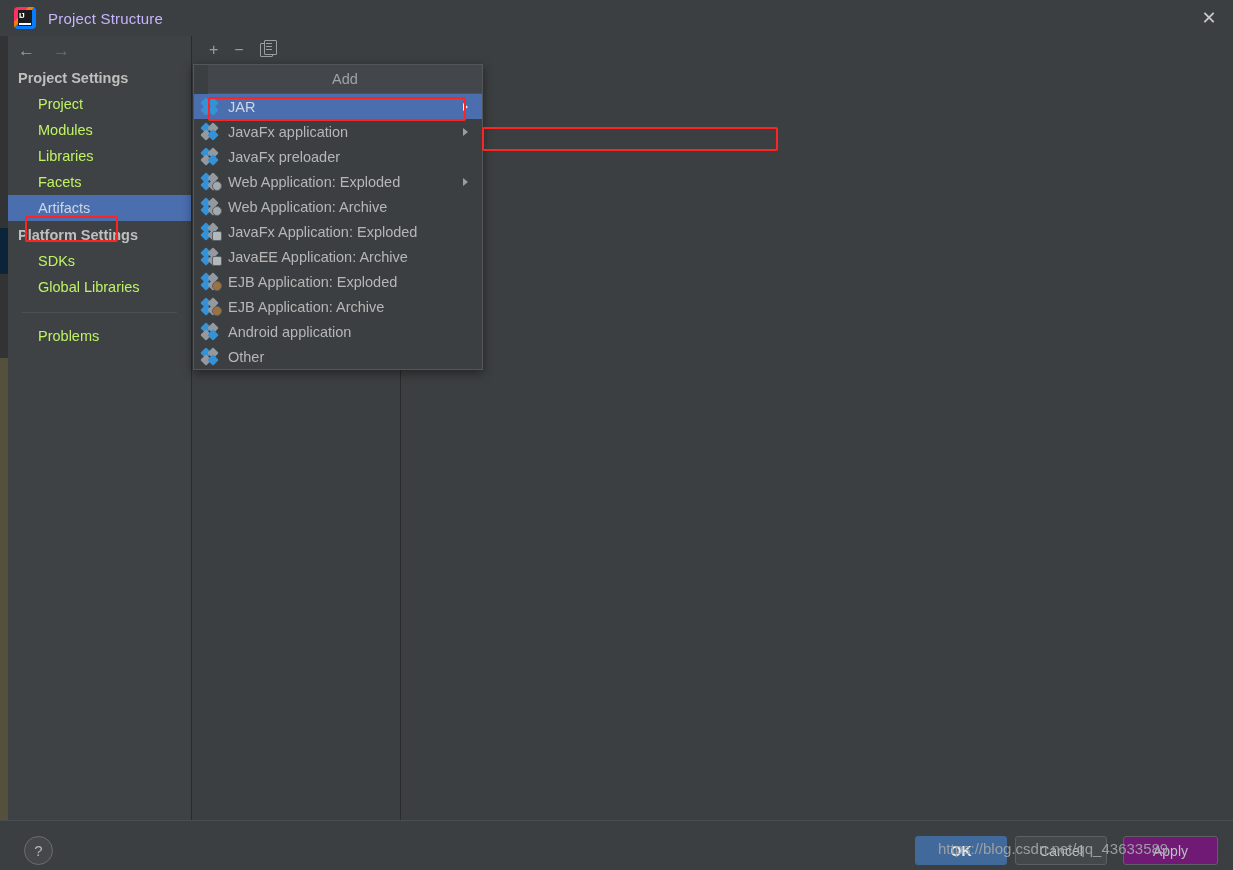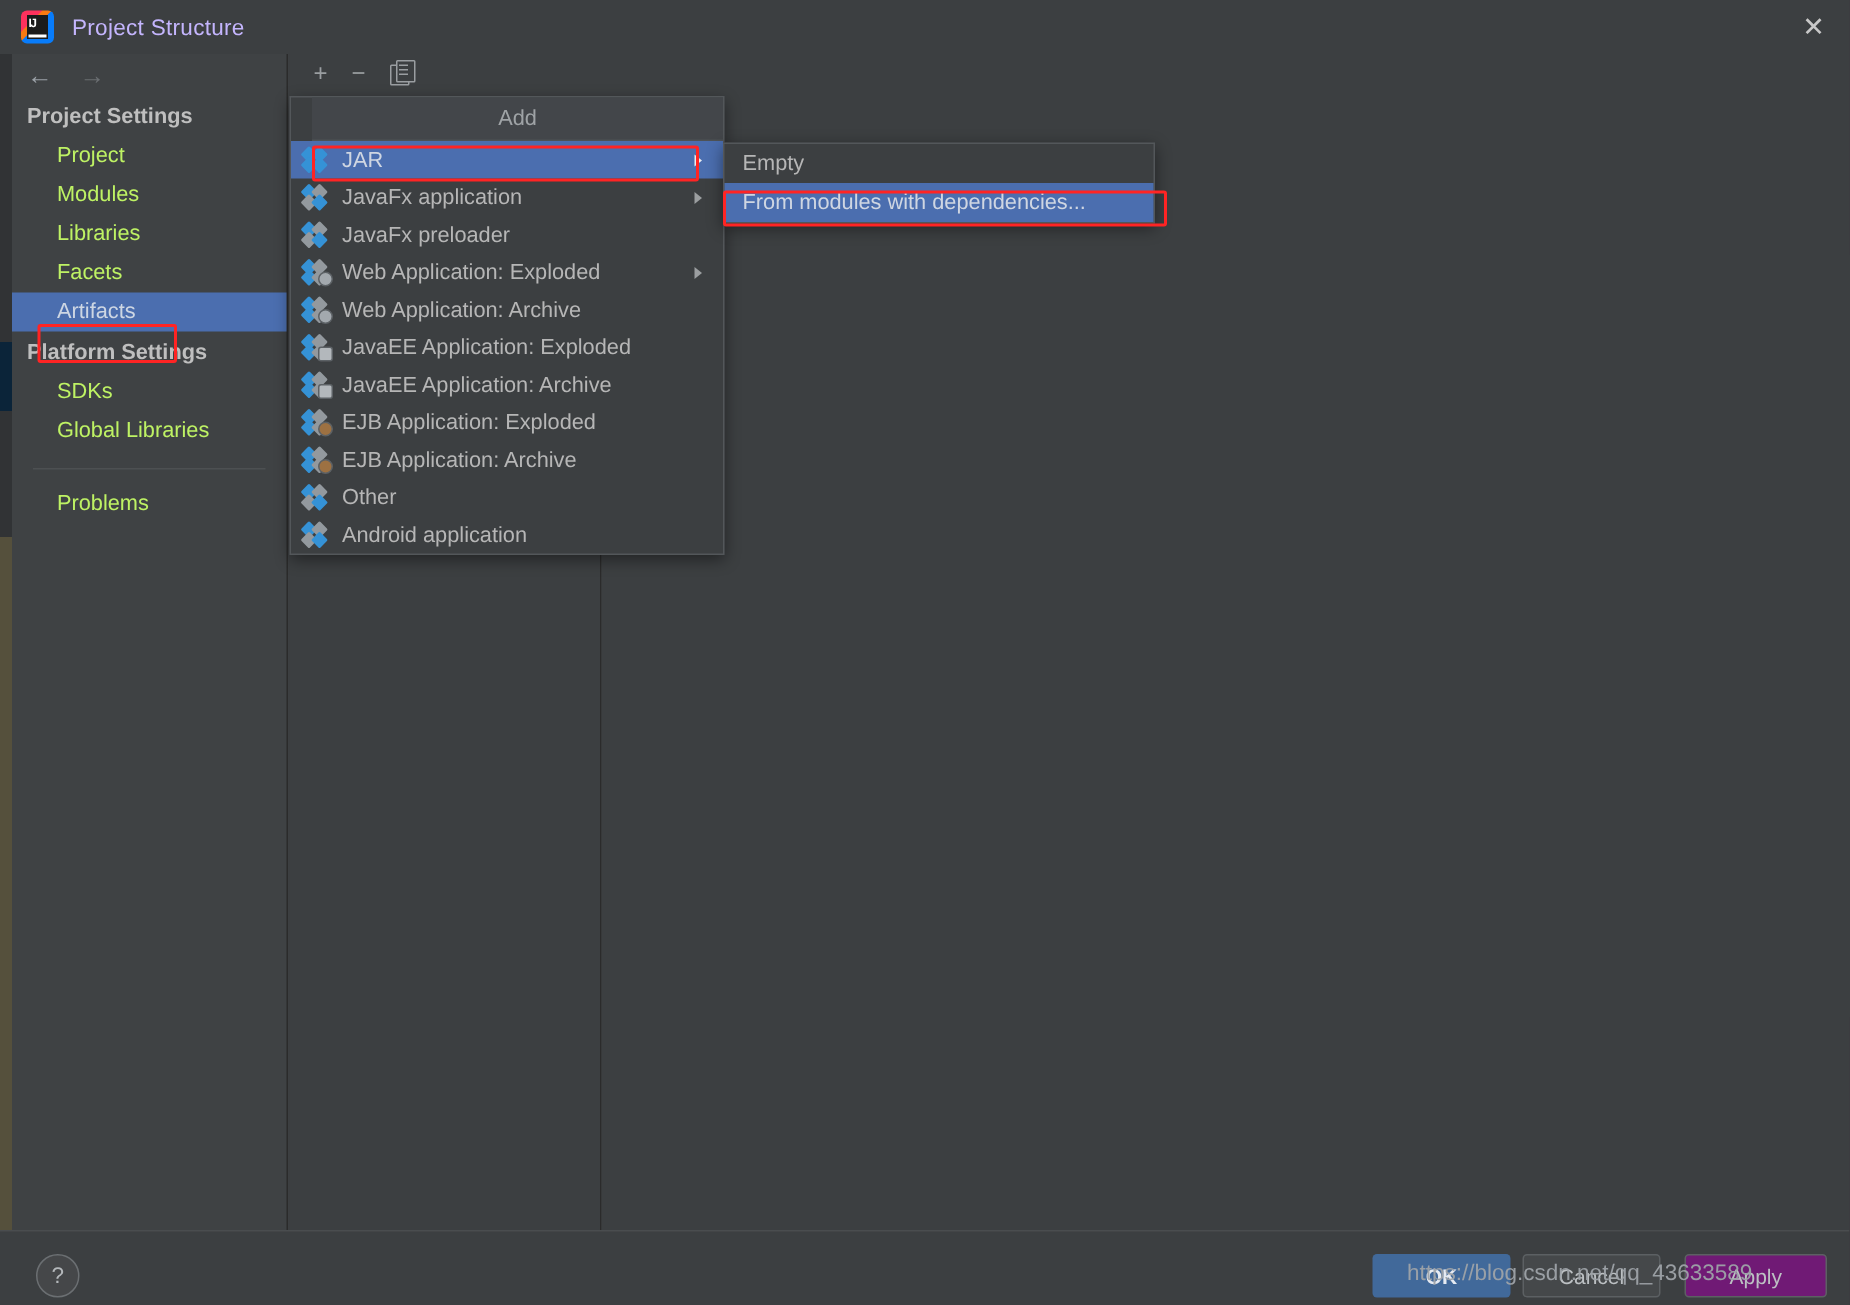"Empty" div.sub-menu { html: <div> <div> <span>Empty</span> </div> <div> <span>From modules with dependencies...</span> </div> </div> -> none }
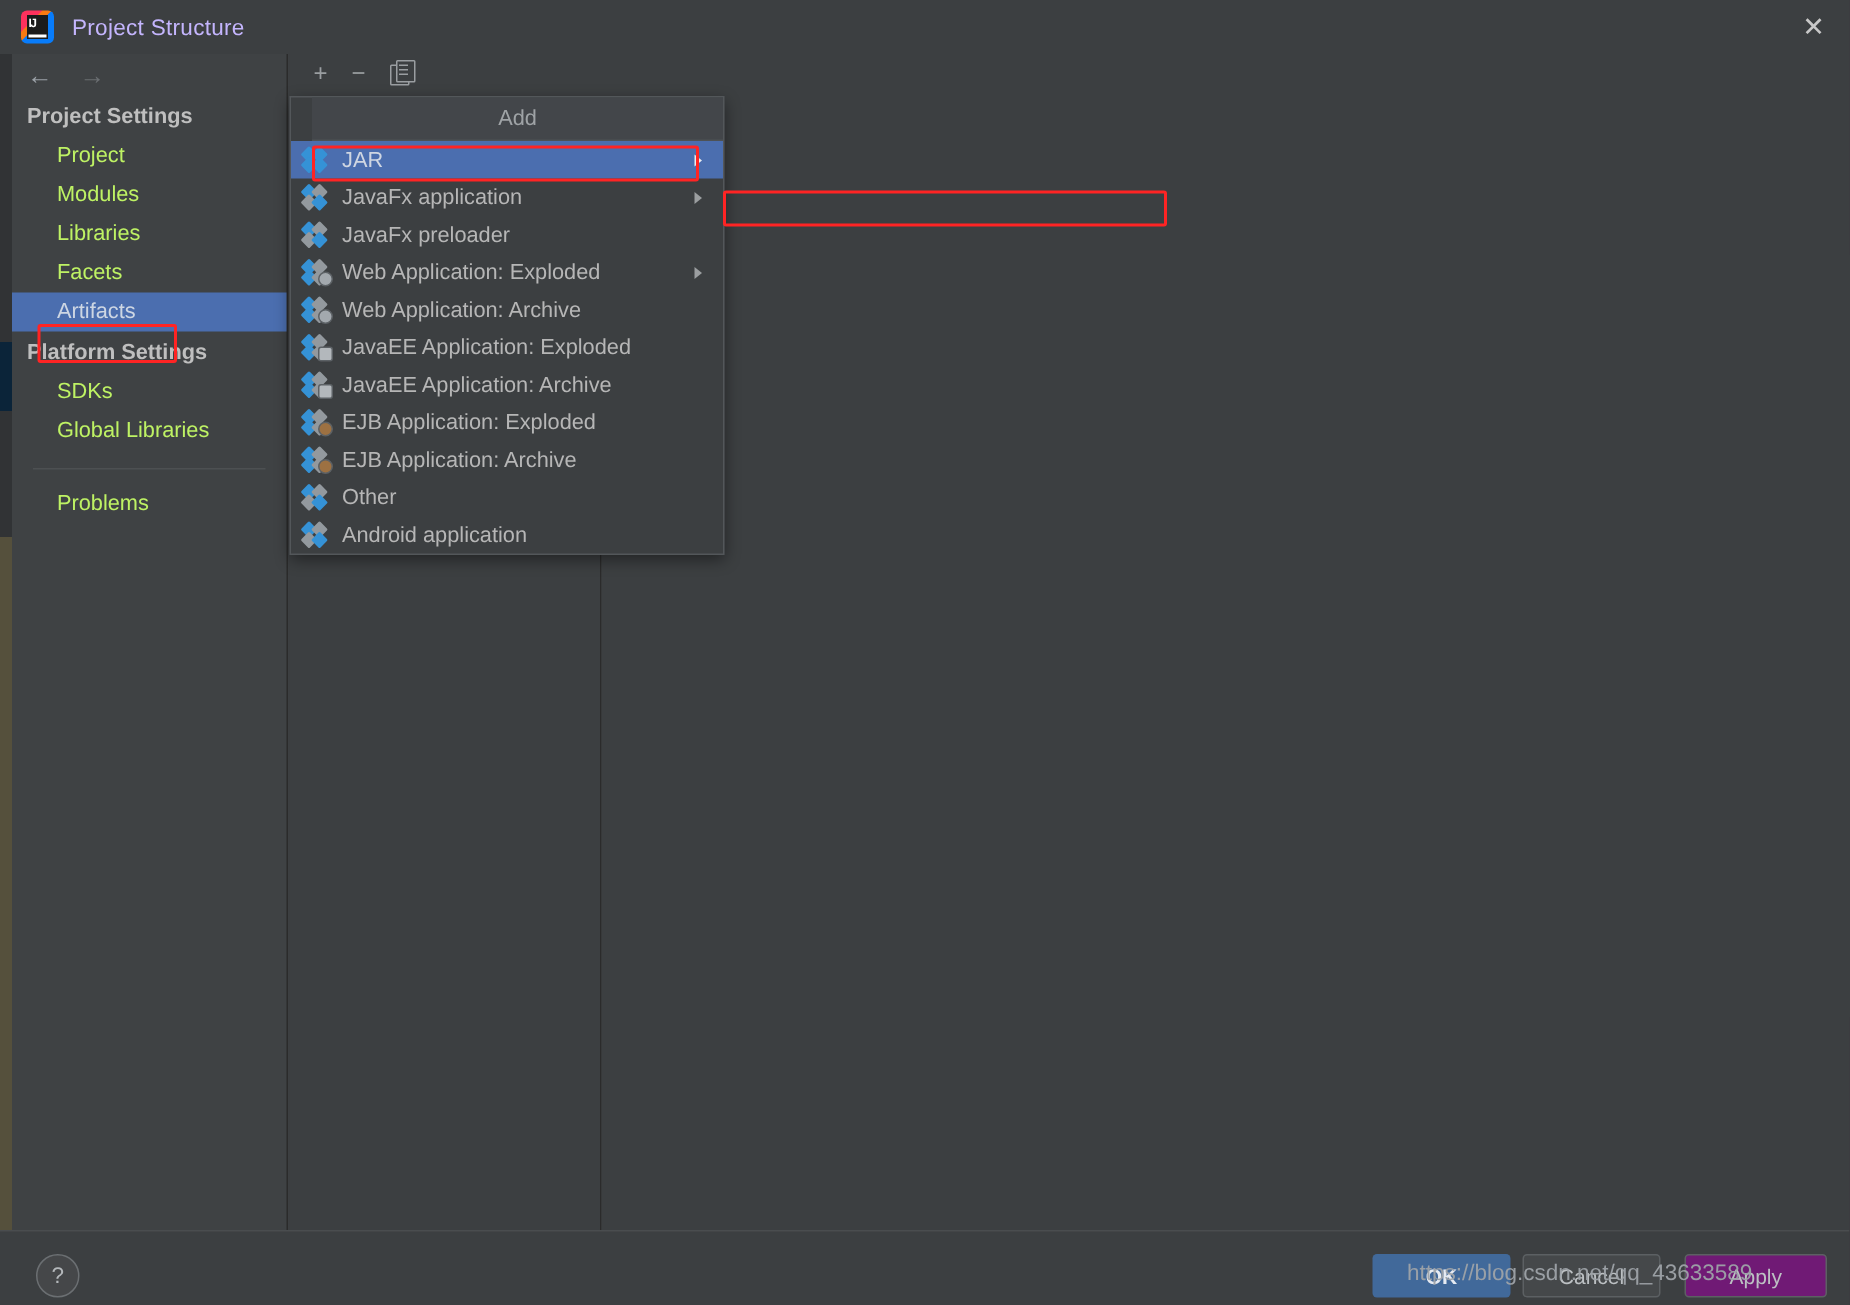"JavaEE Application: Exploded" span { text: JavaEE -> JavaFx }
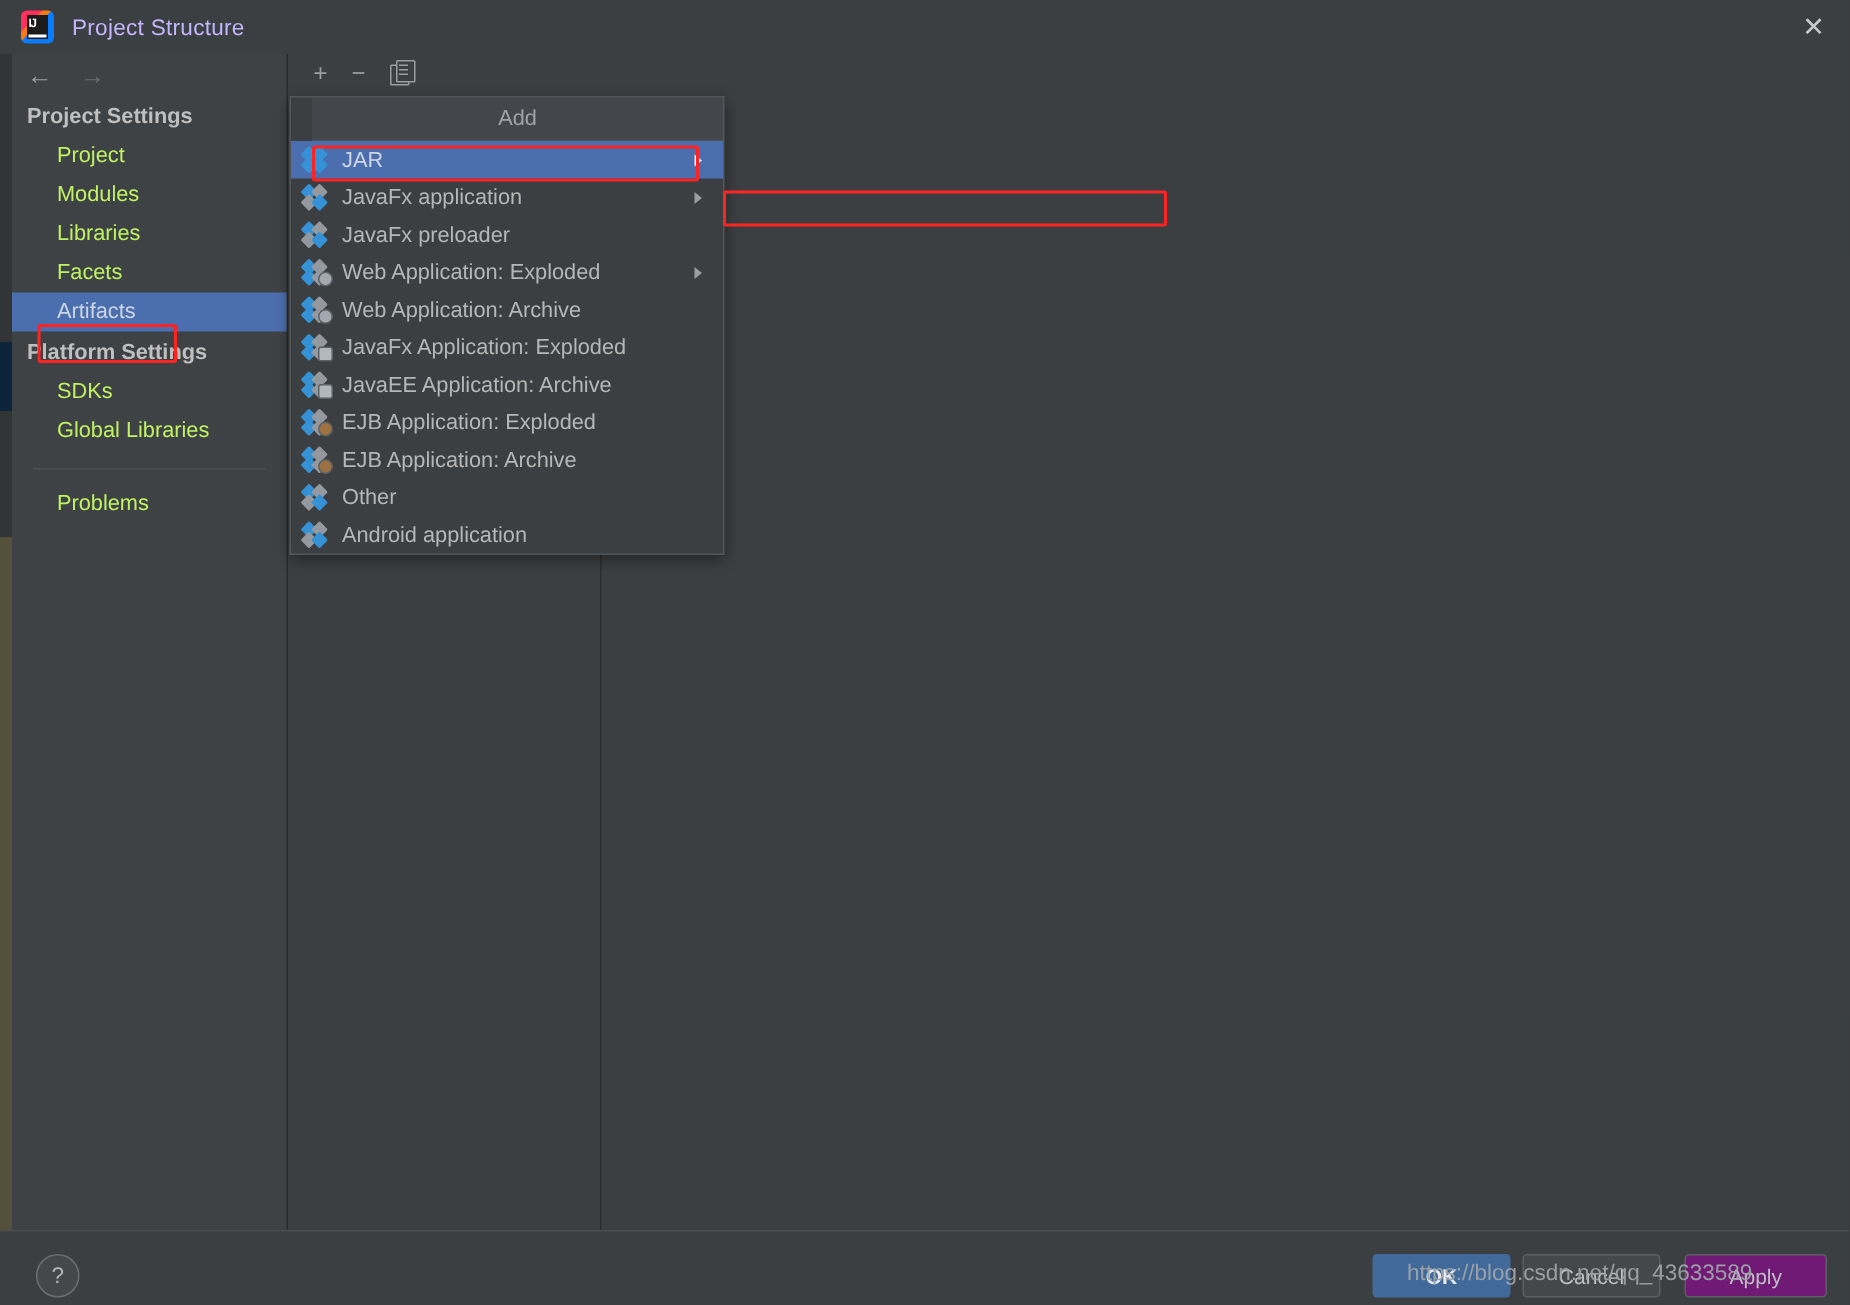"Other" div.menu-item { order: before "Android application" -> after "Android application" }
